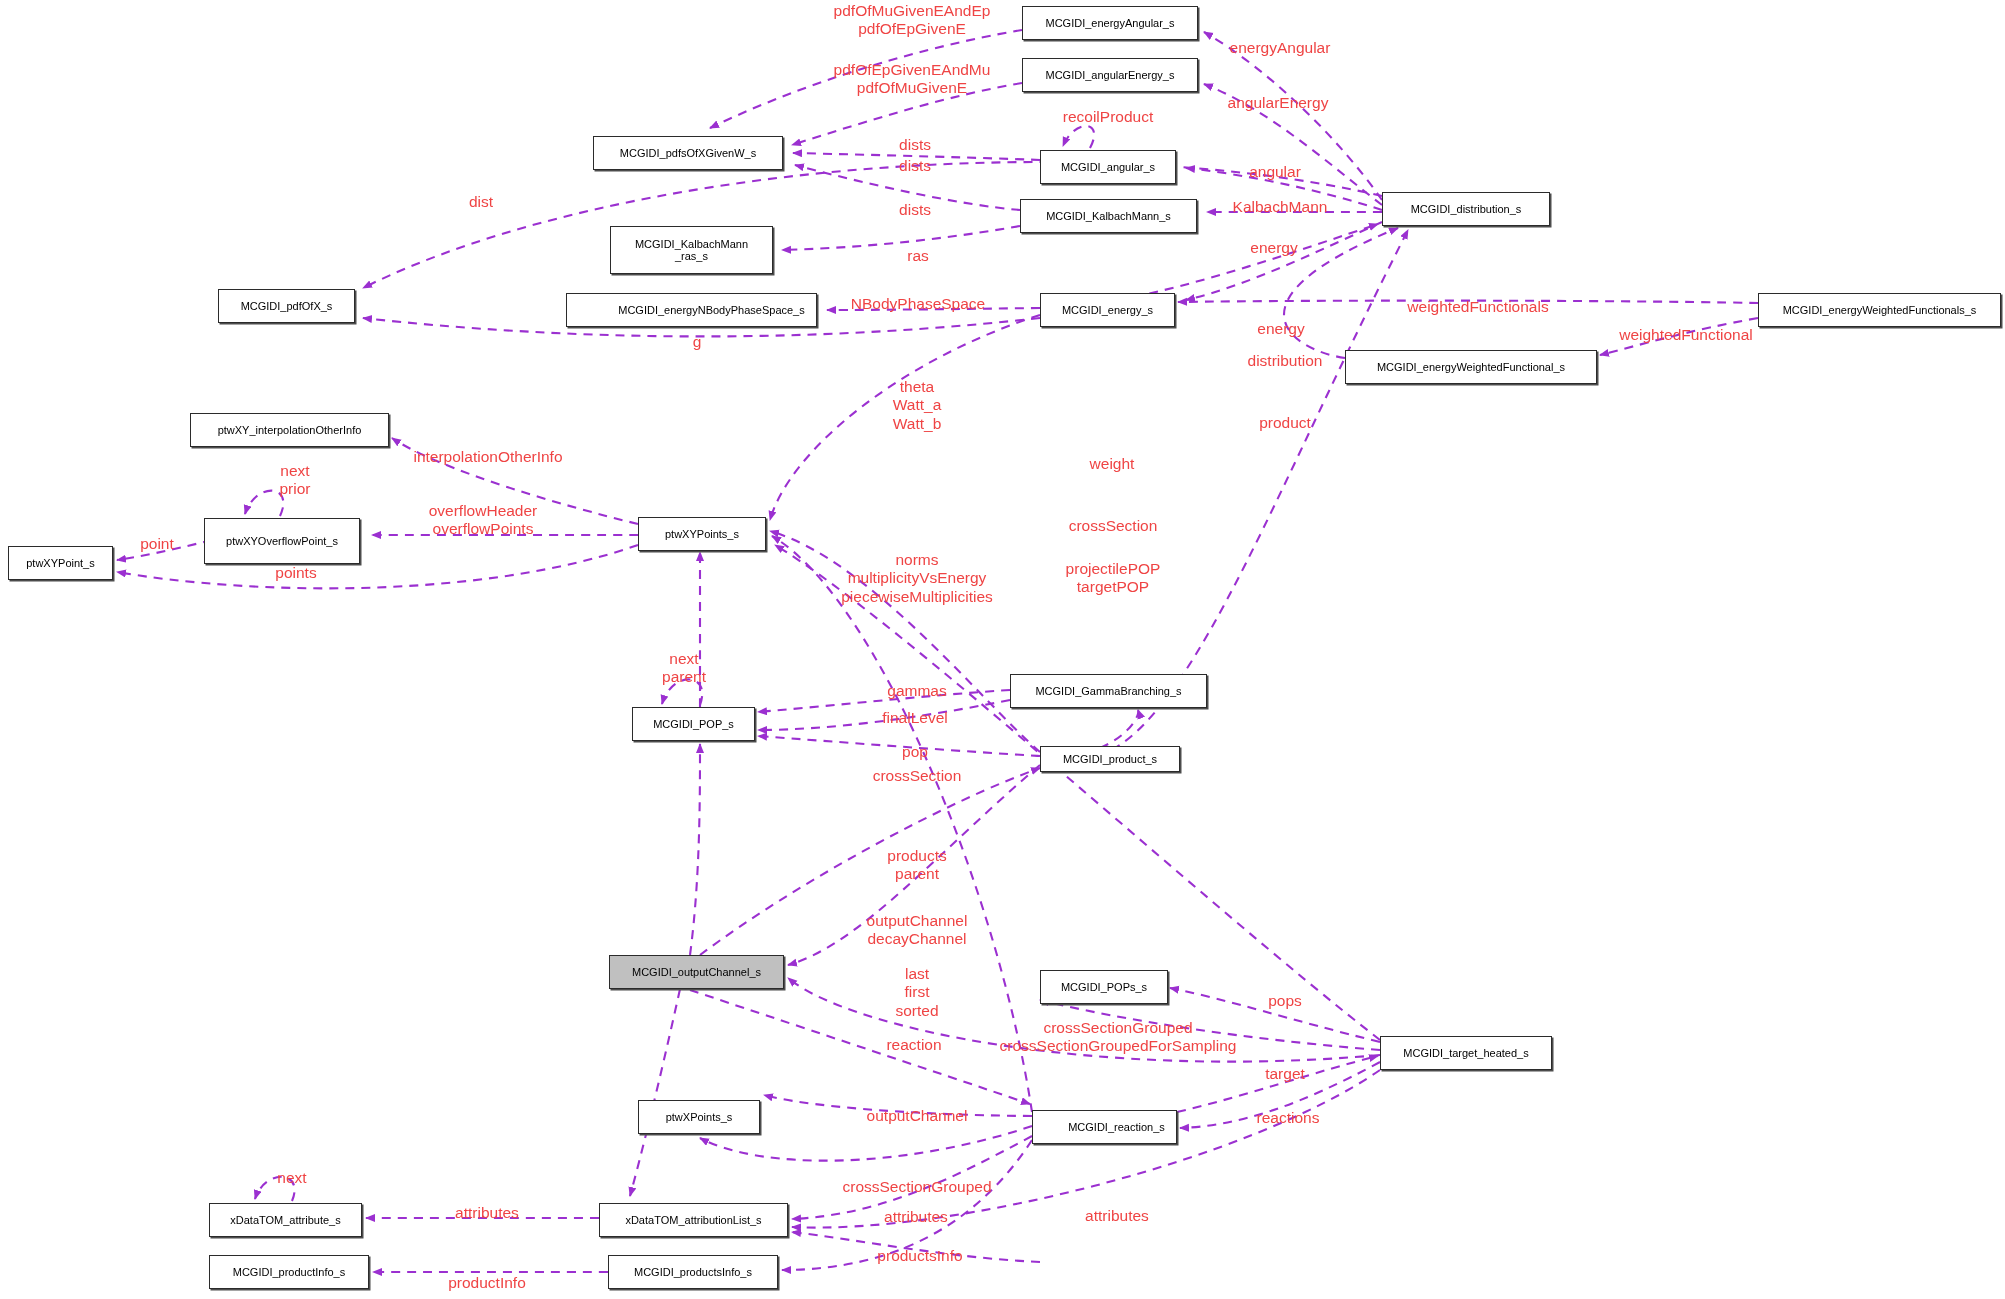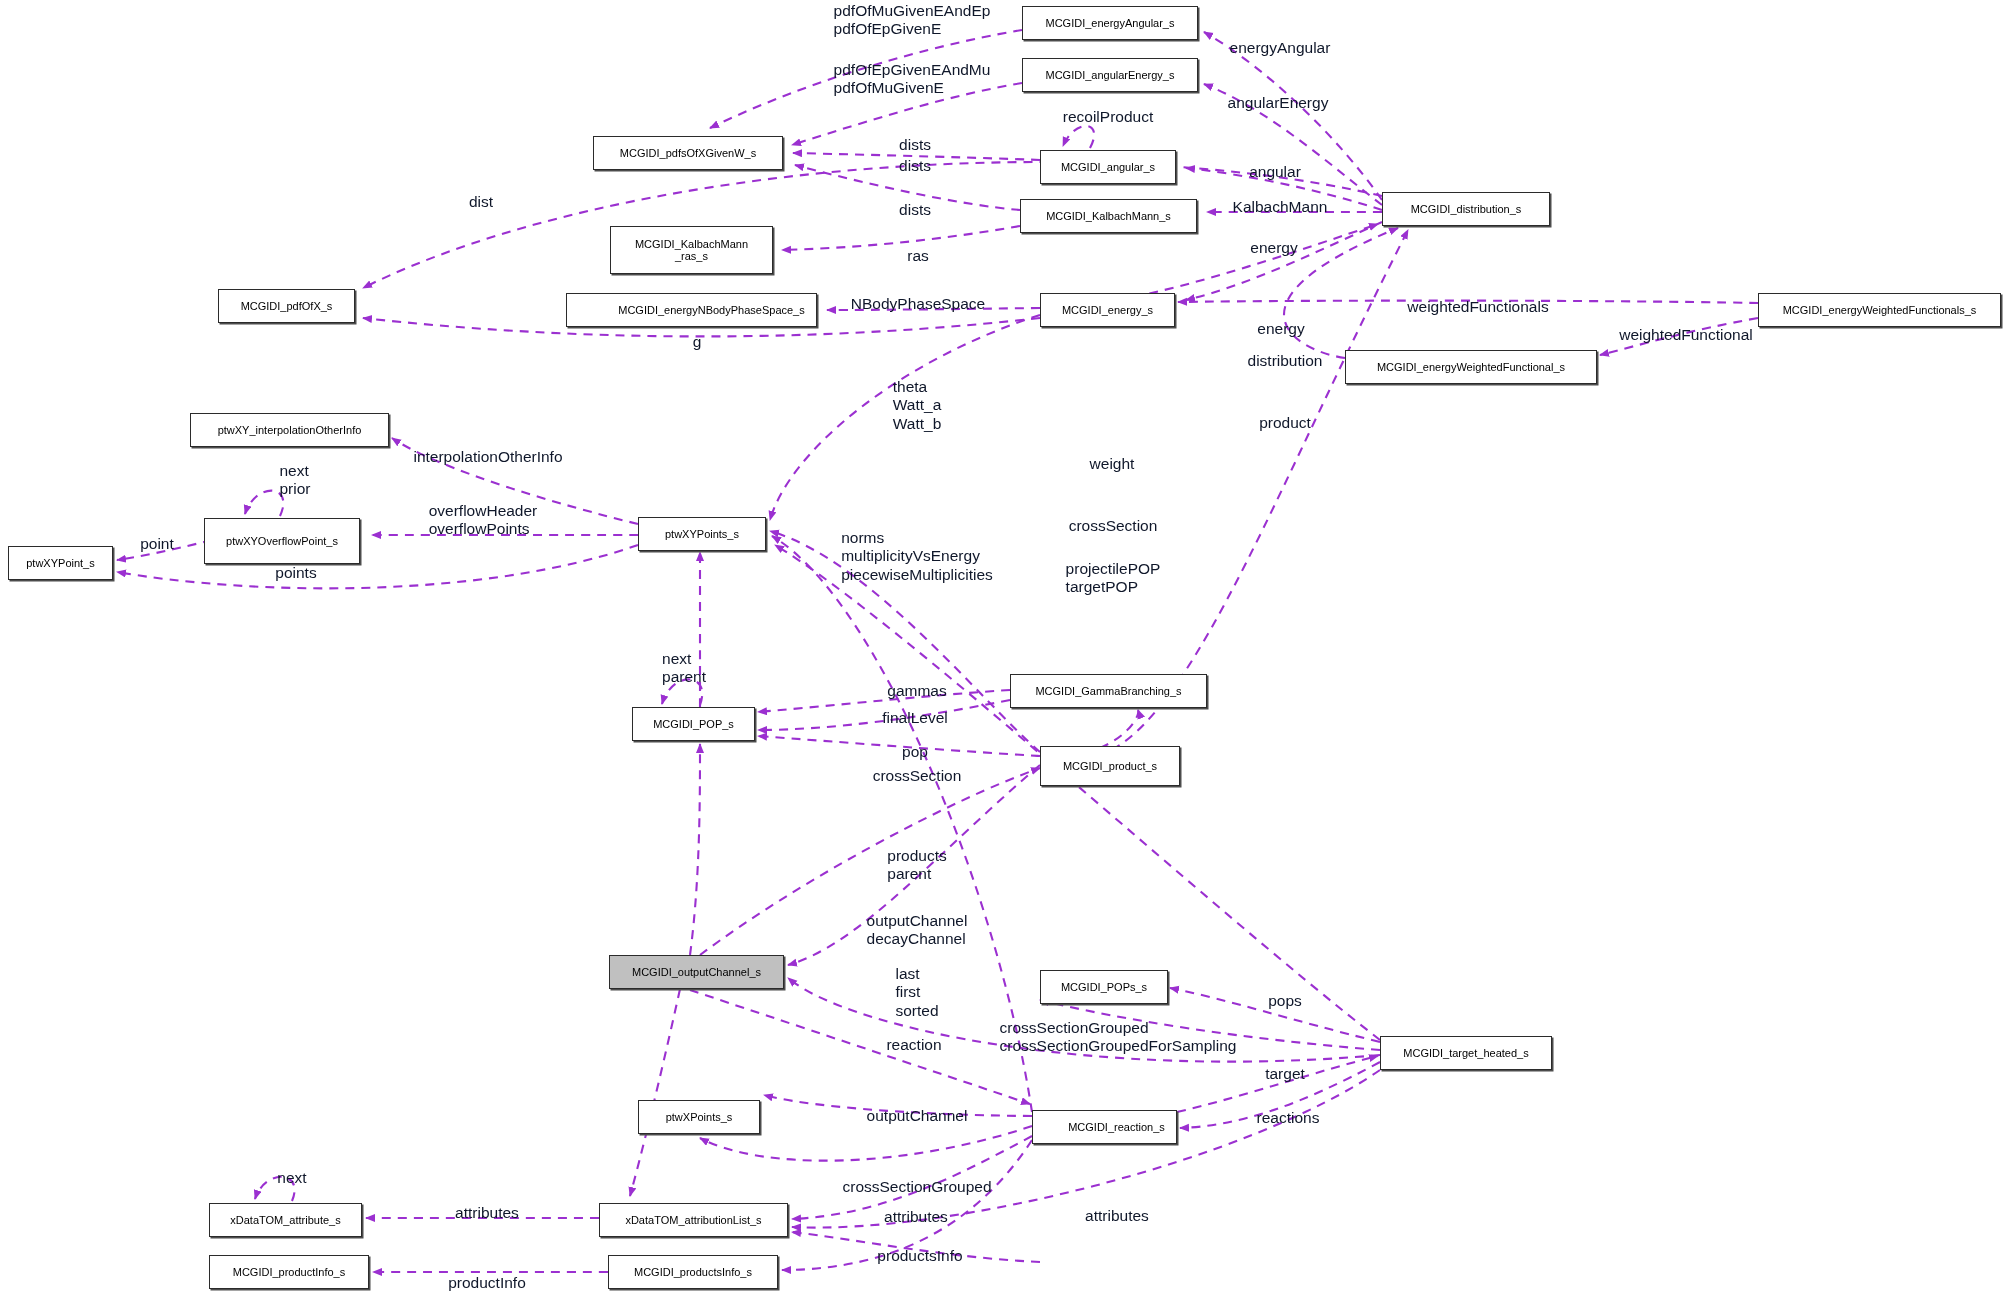"pdfOfMuGivenEAndEp" .elabel { color: #0f172a -> #ef4444; text-align: none -> center }
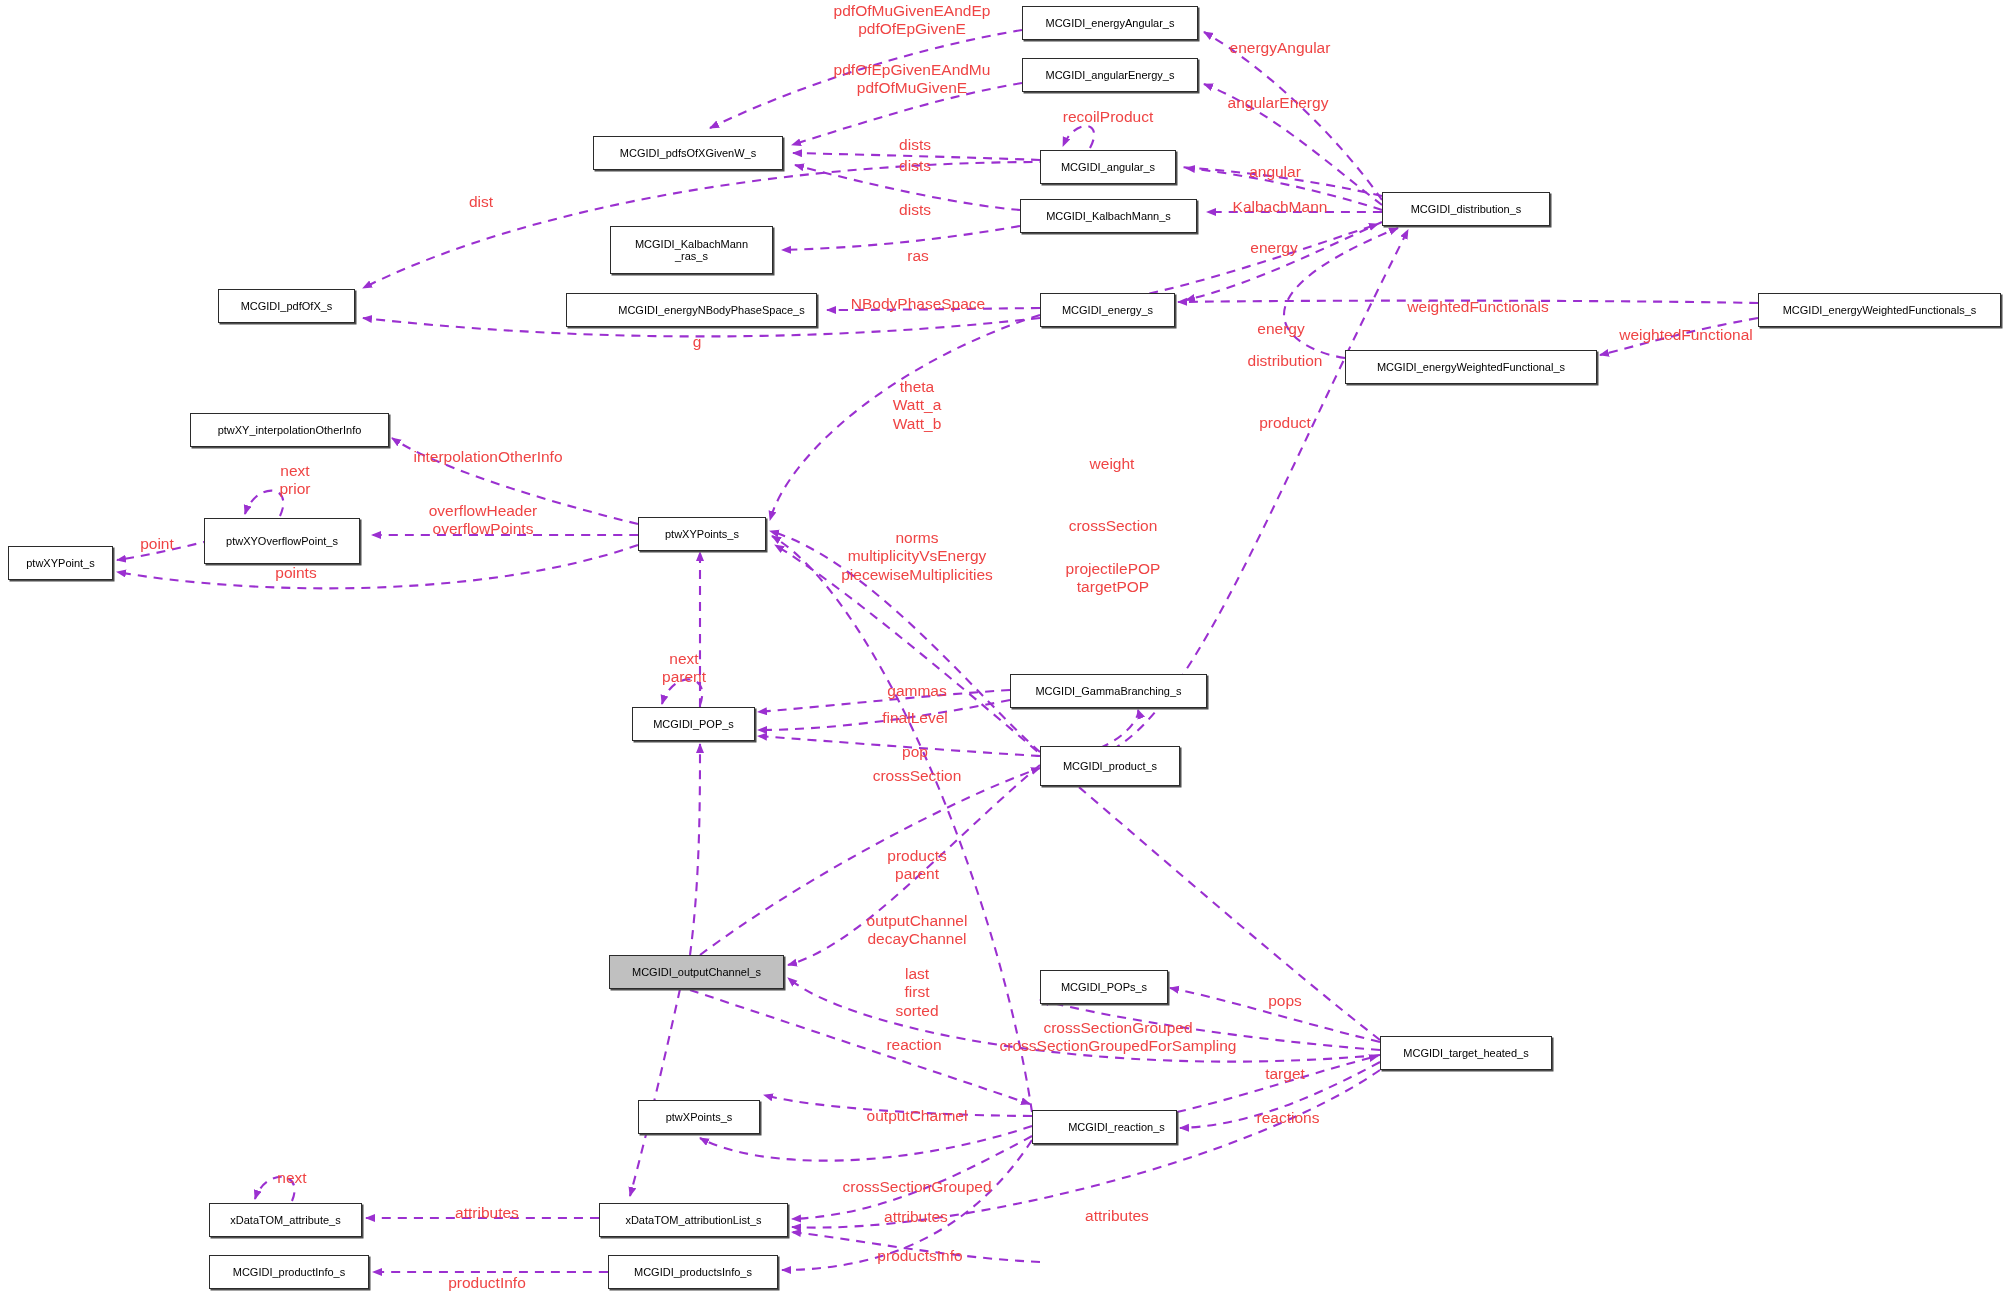"norms" div.elabel { top: 556px -> 578px }
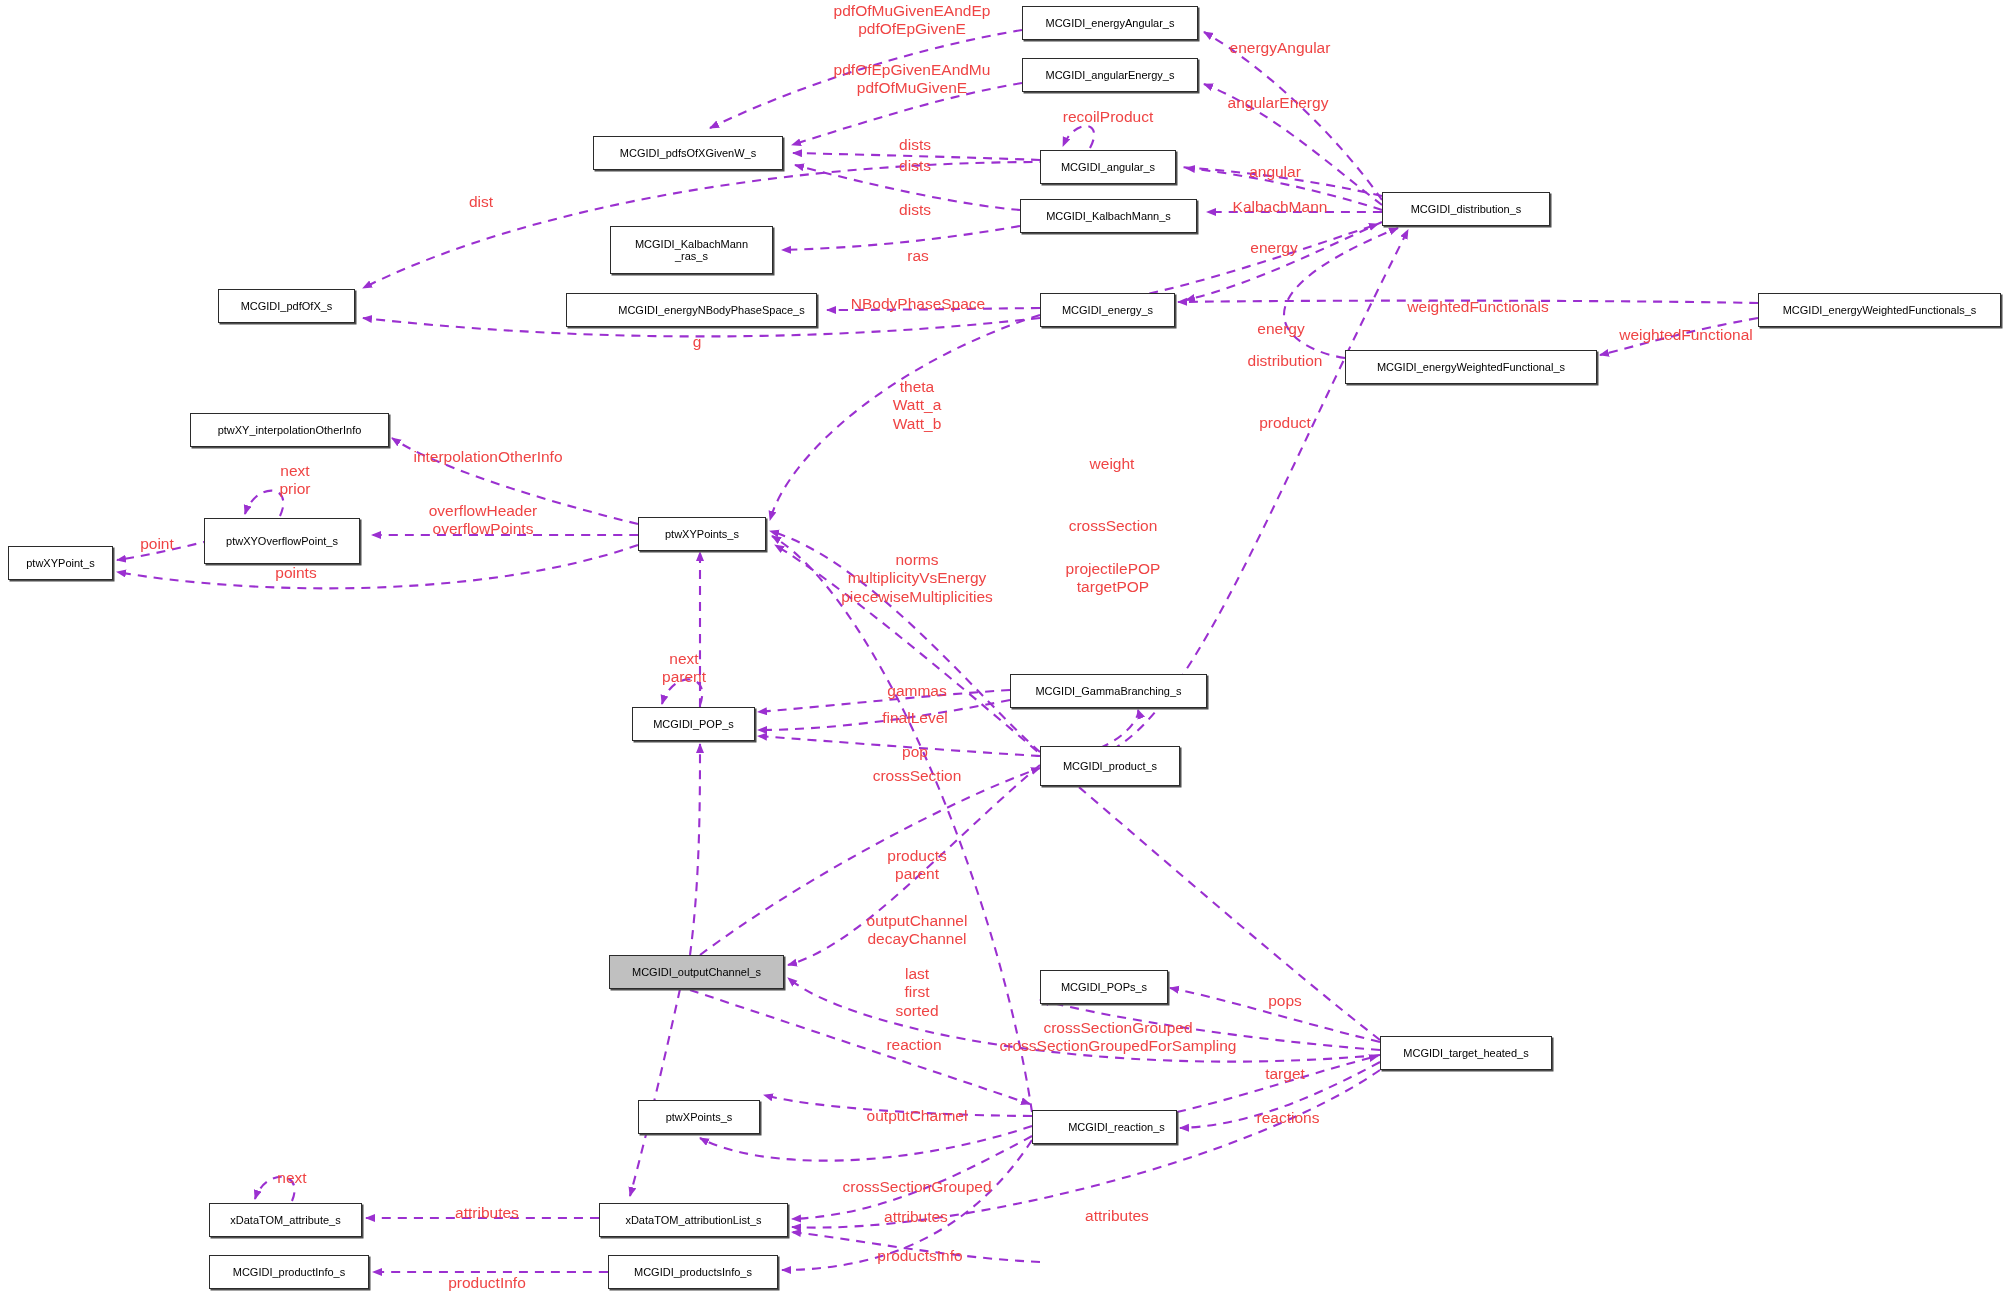"MCGIDI_product_s" div.node { height: 40px -> 26px }
